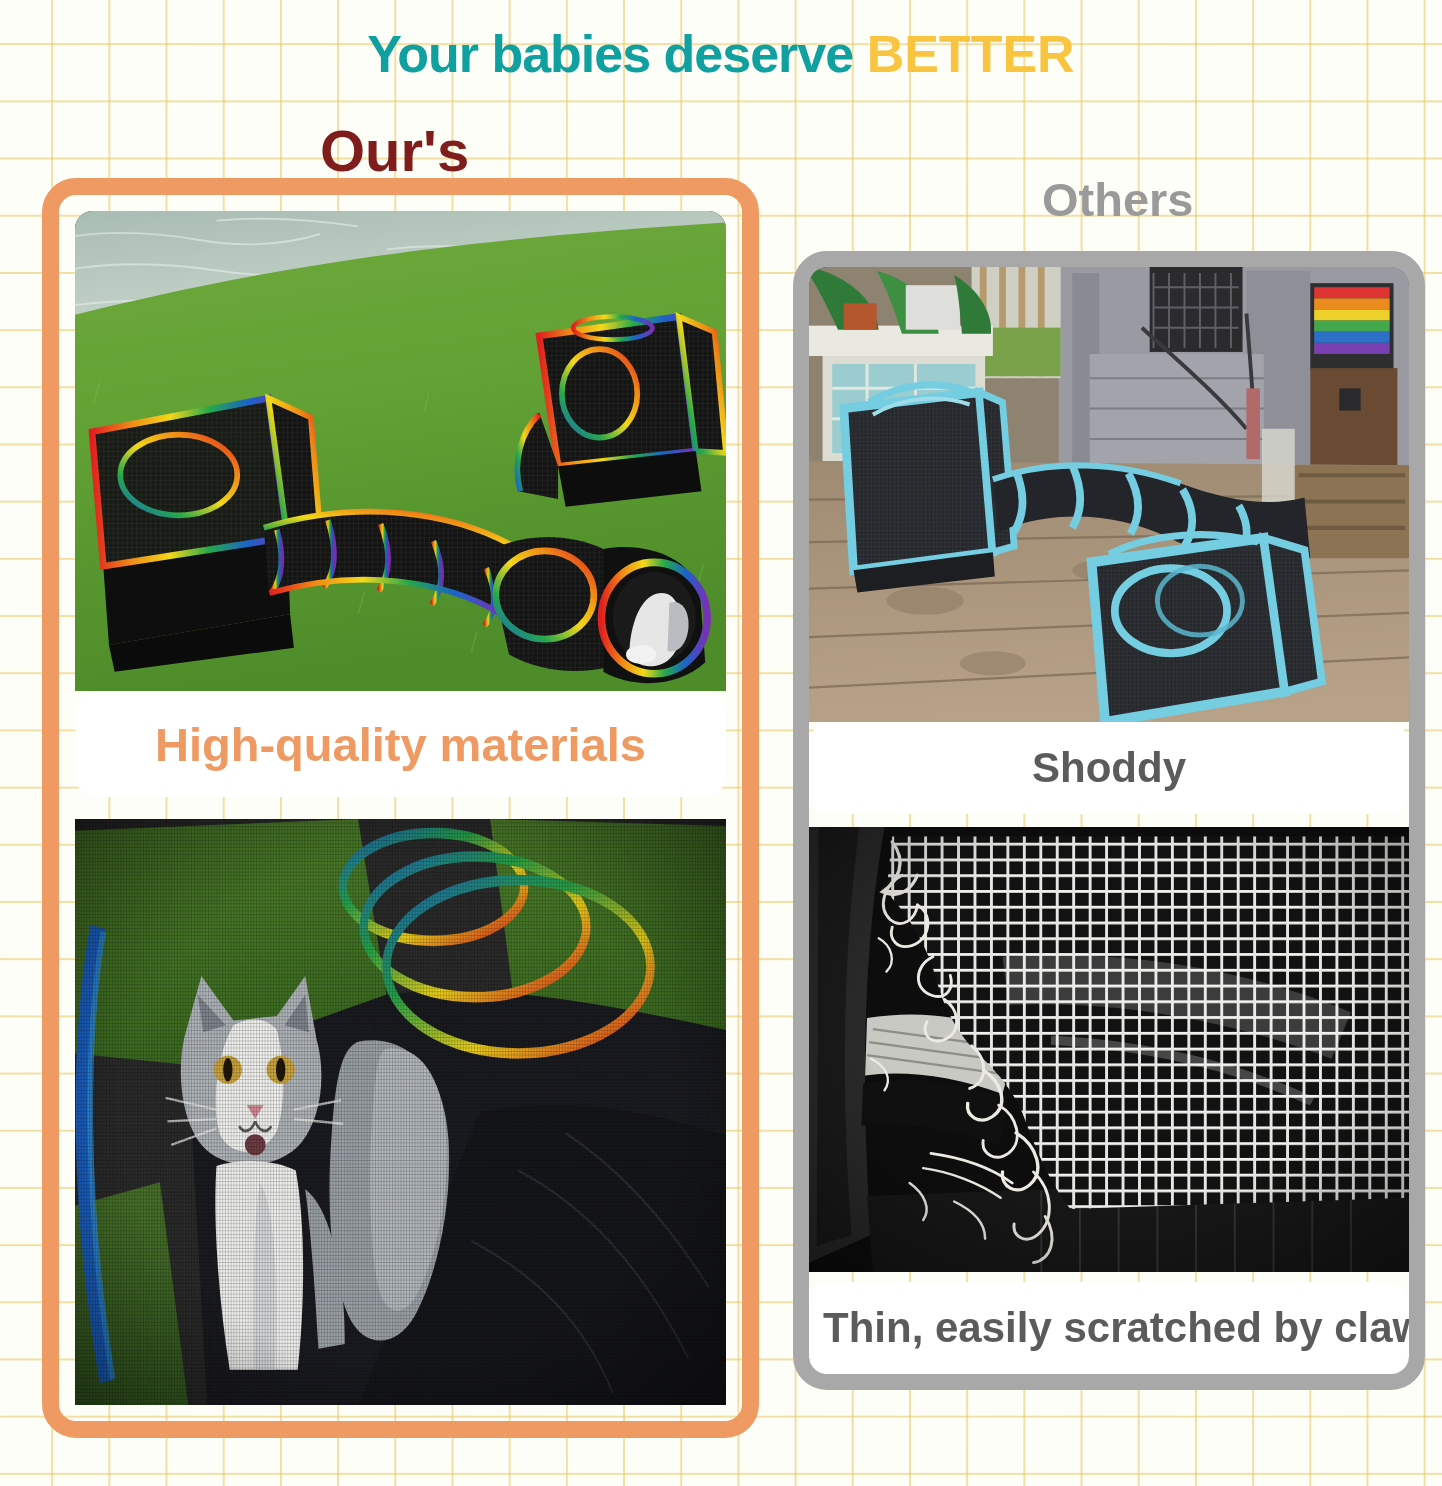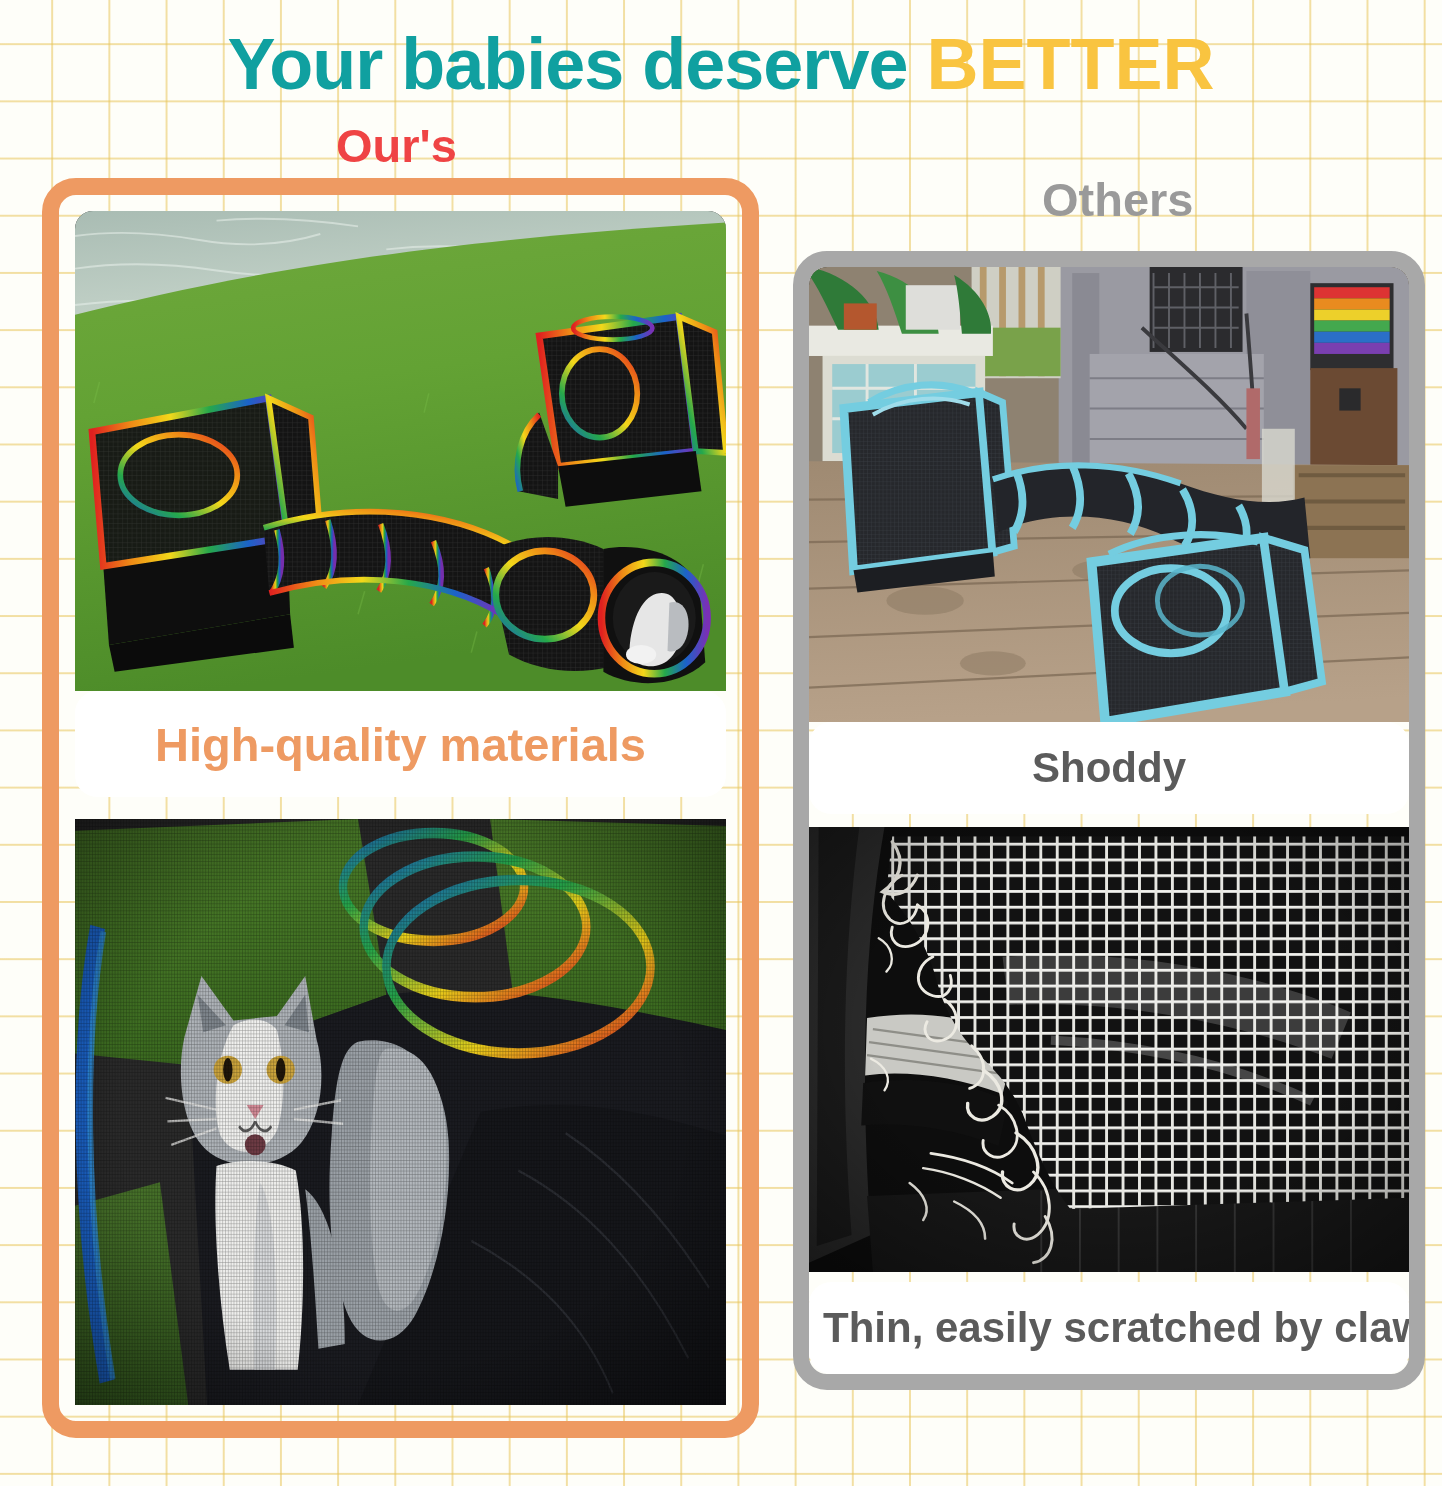"Your babies deserve BETTER" .headline { font-size: 72px -> 52px }
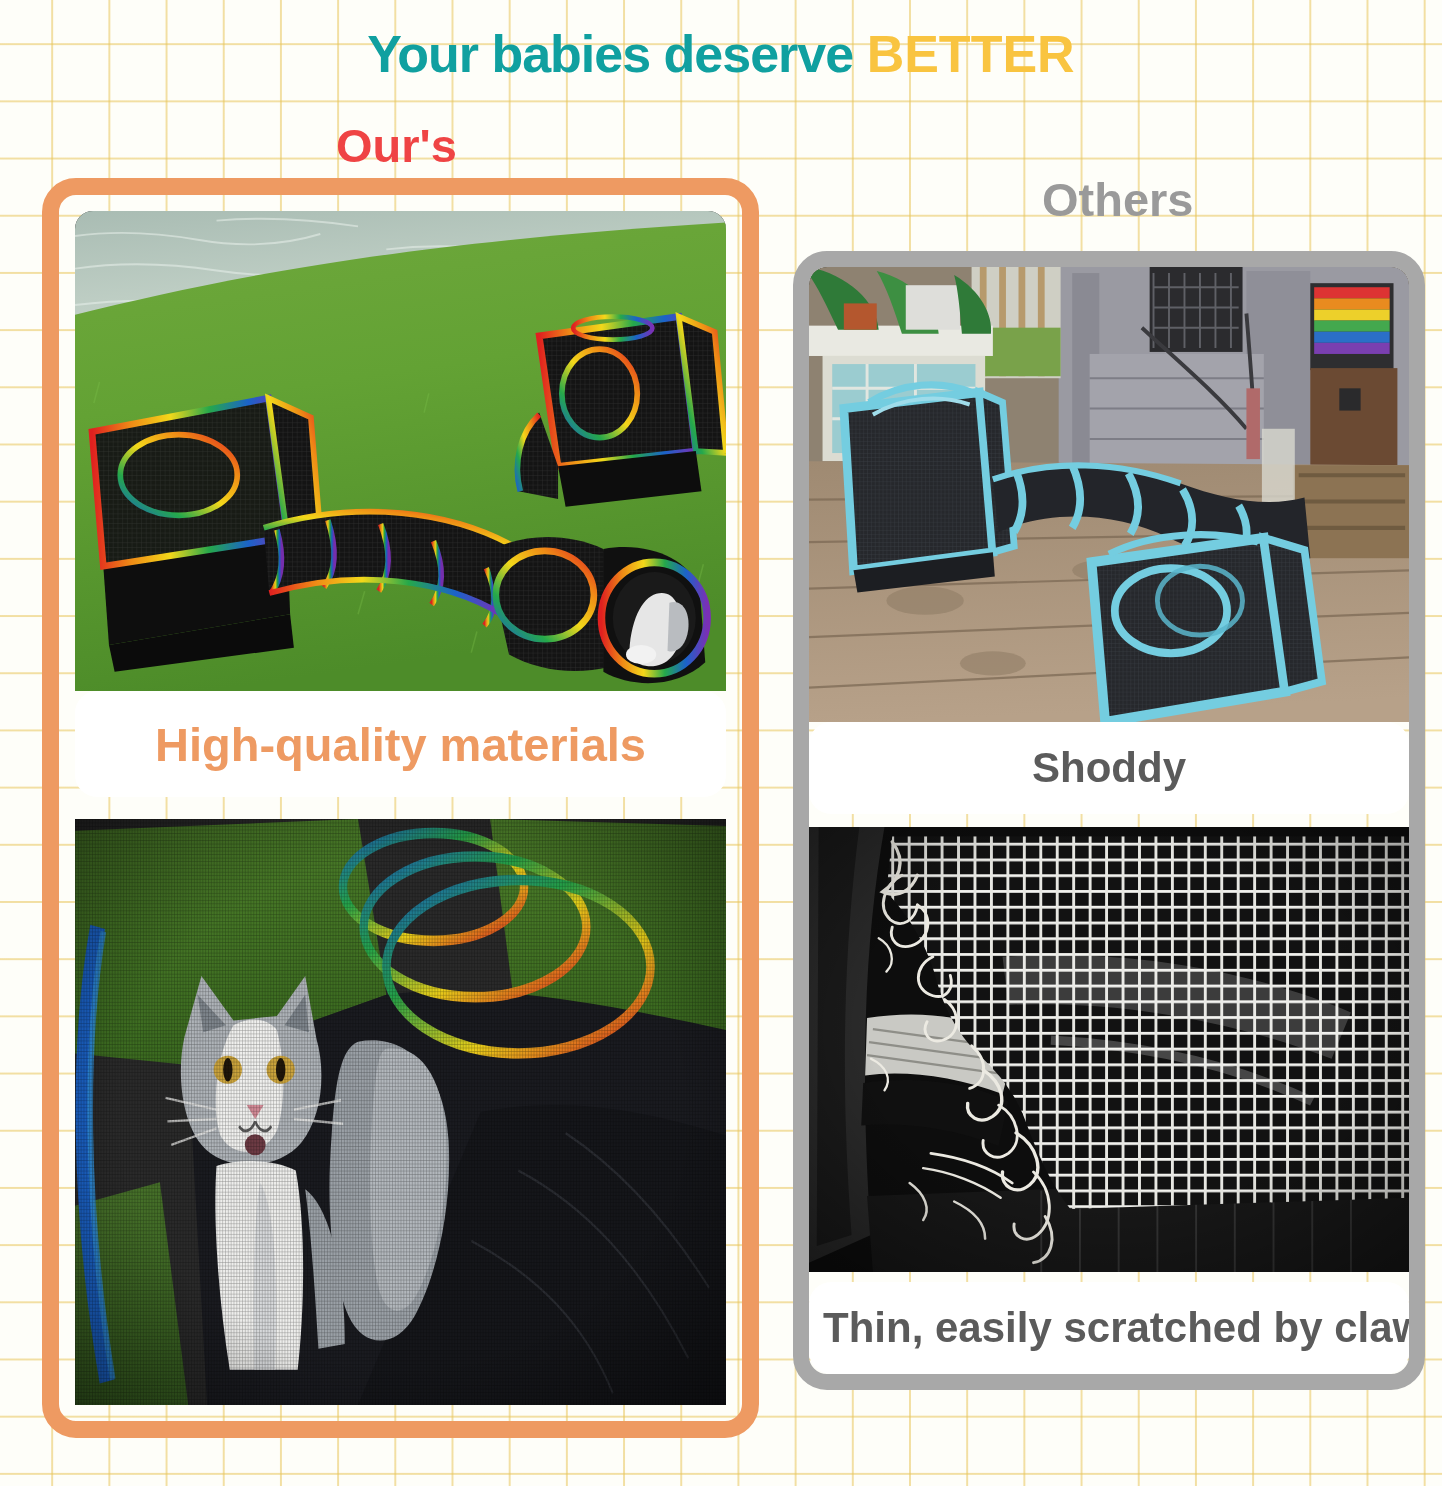"Our's" .lbl-ours { color: #ef4444 -> #7f1d1d; font-size: 47px -> 58px; left: 336px -> 320px }
